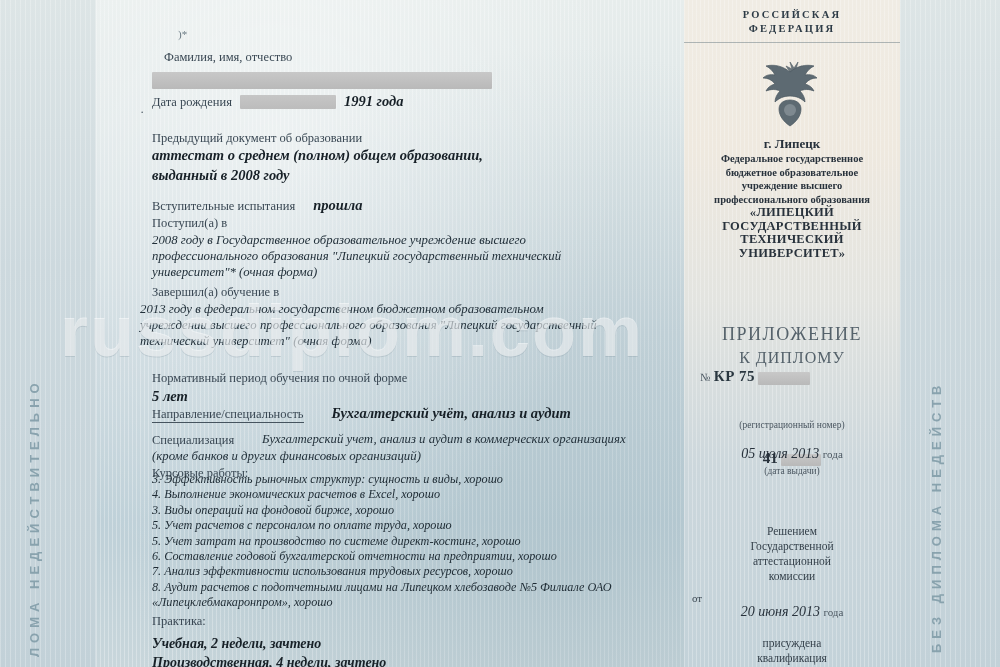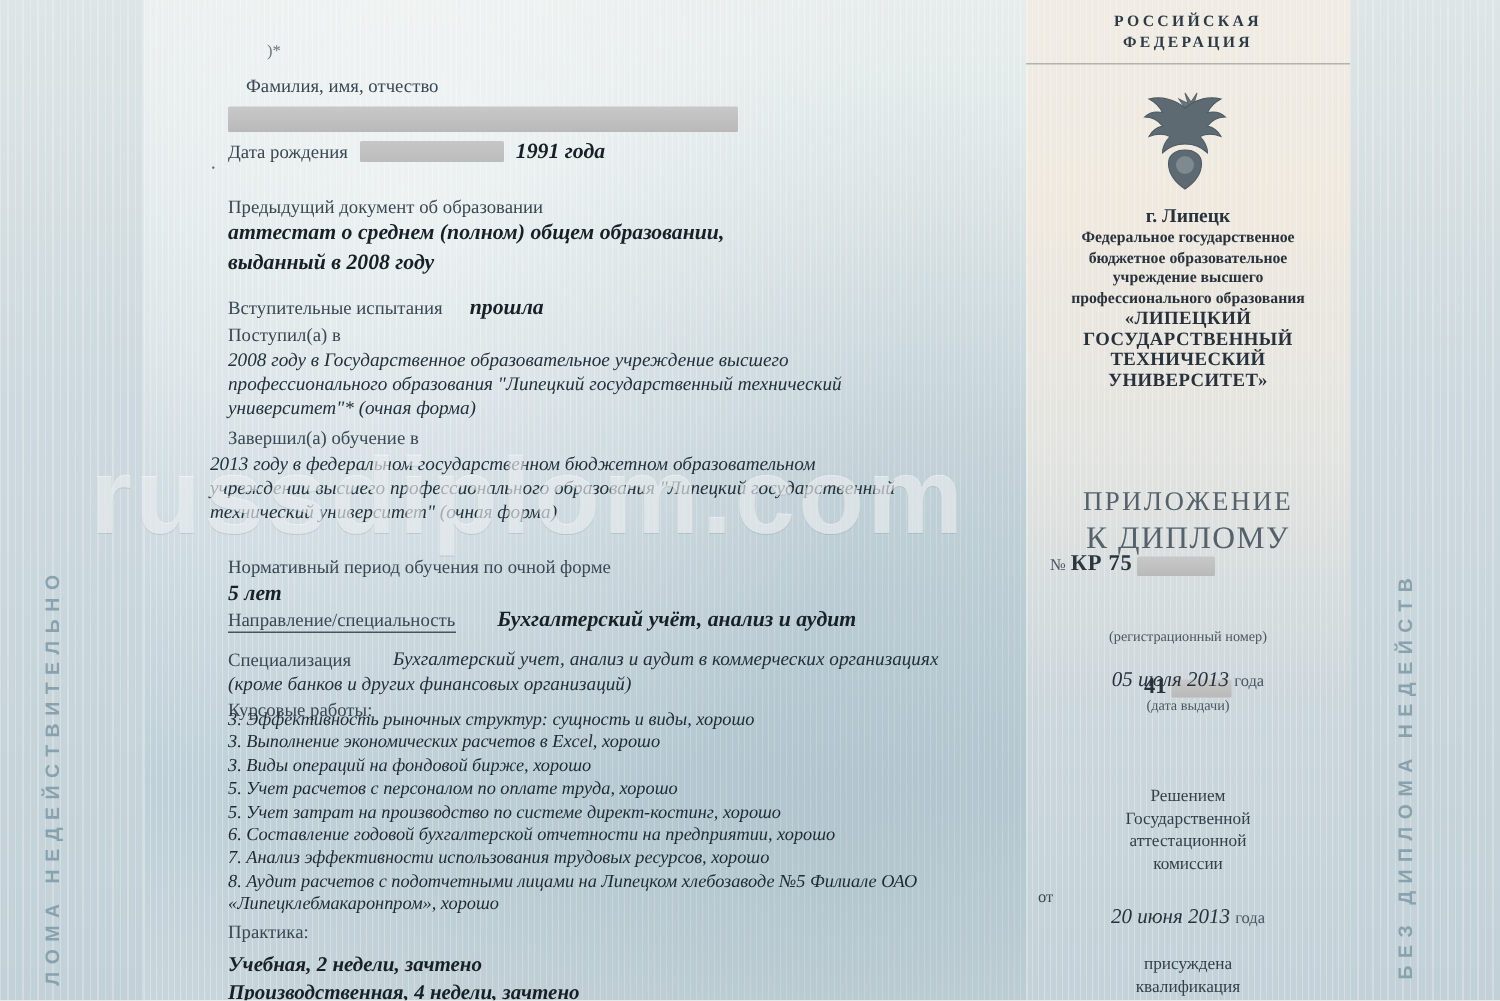"К ДИПЛОМУ" .pril .k { font-size: 21px -> 16px }
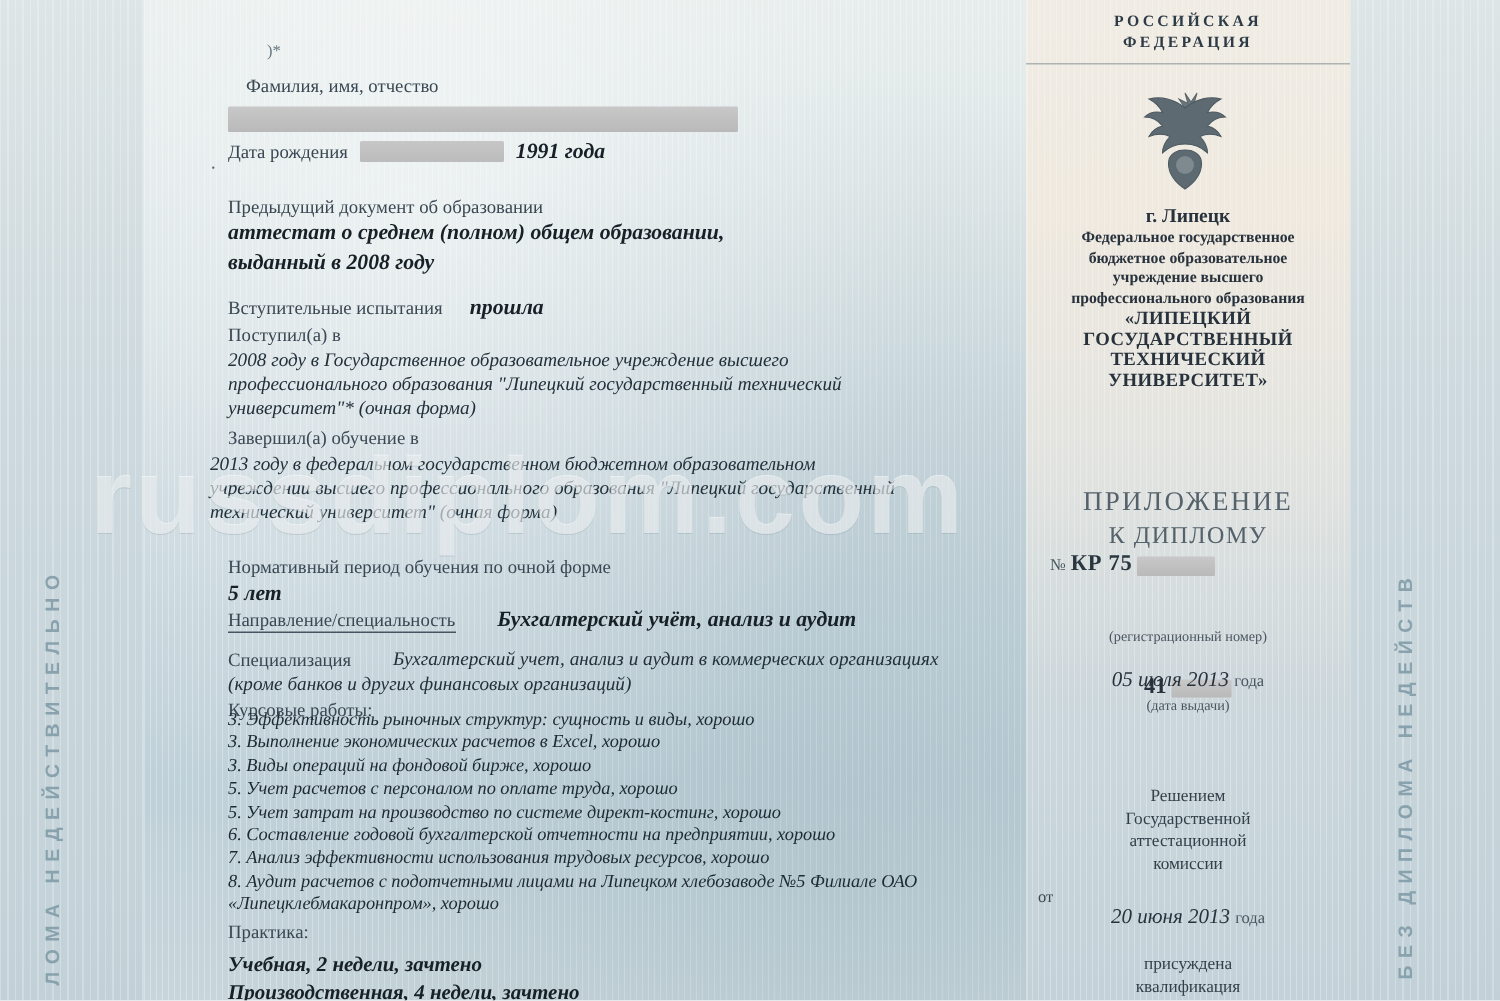"3. Выполнение экономических расчетов в" div { text: 3 -> 4 }
